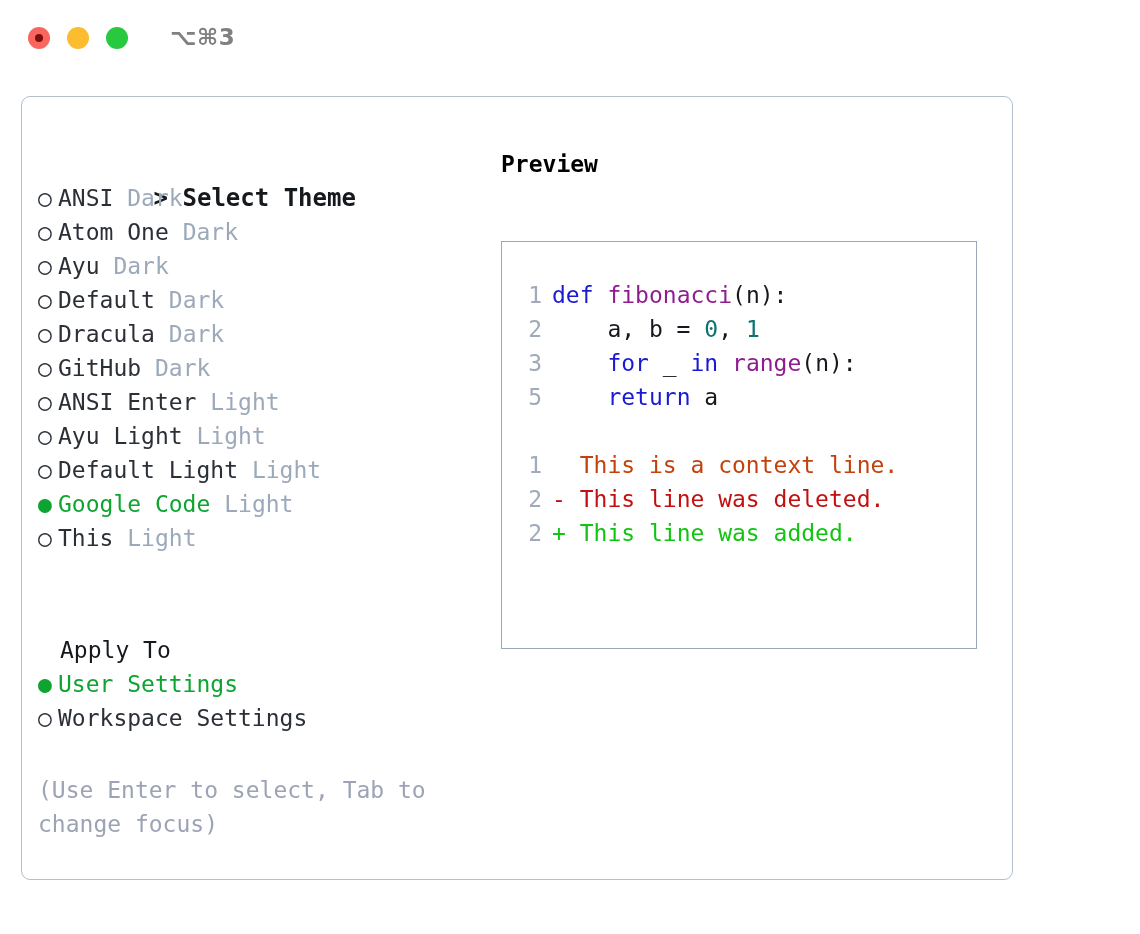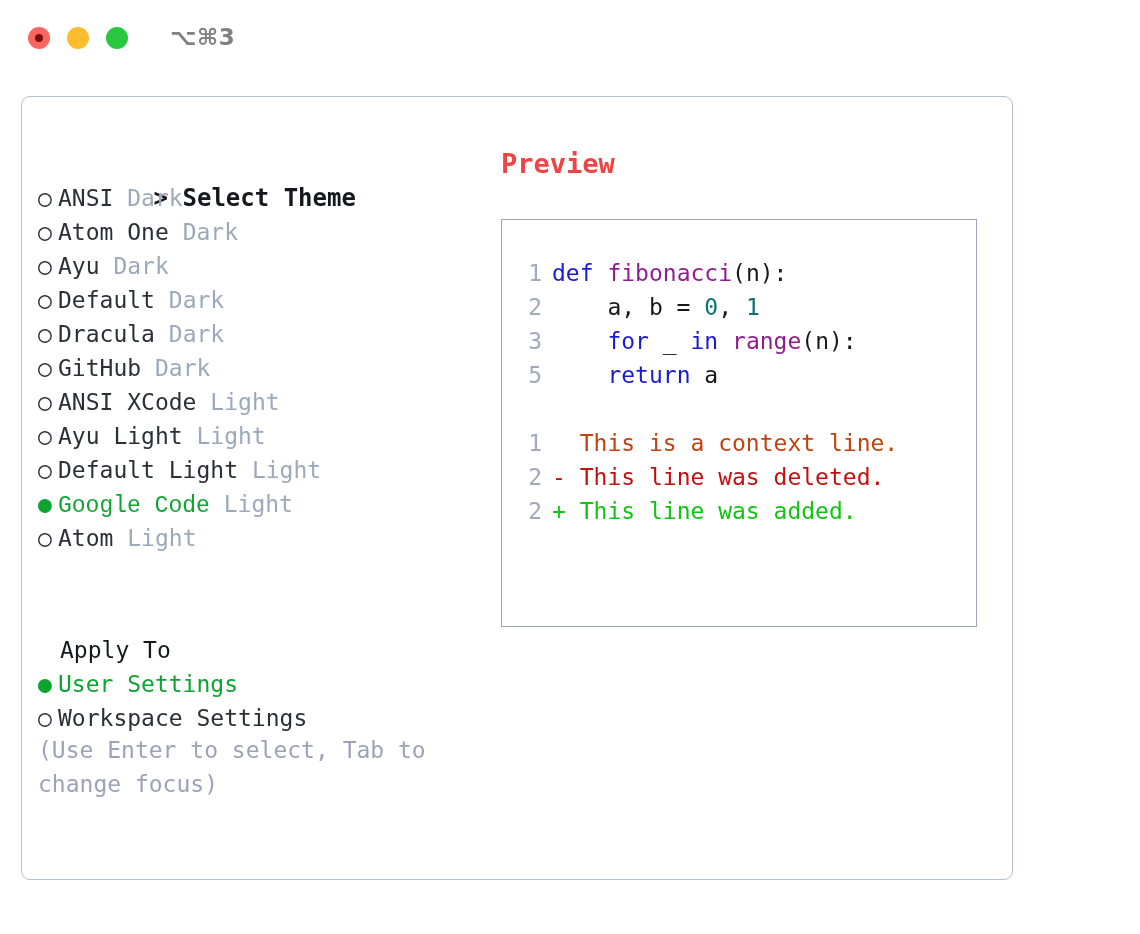"Preview" #preview-title { color: #ef4444 -> #000000; font-size: 27px -> 23px }
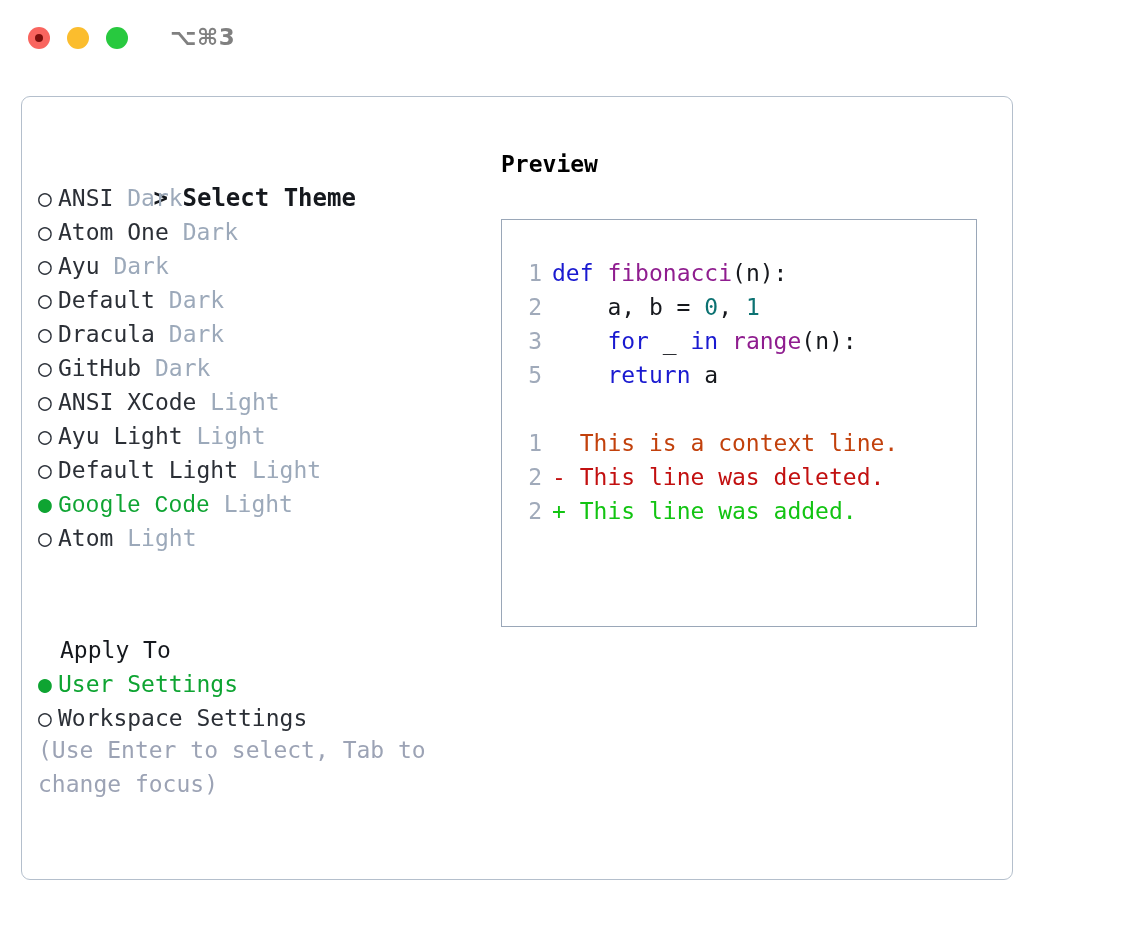"1 def fibonacci(n):" #preview-box { margin-top: 38px -> 60px }
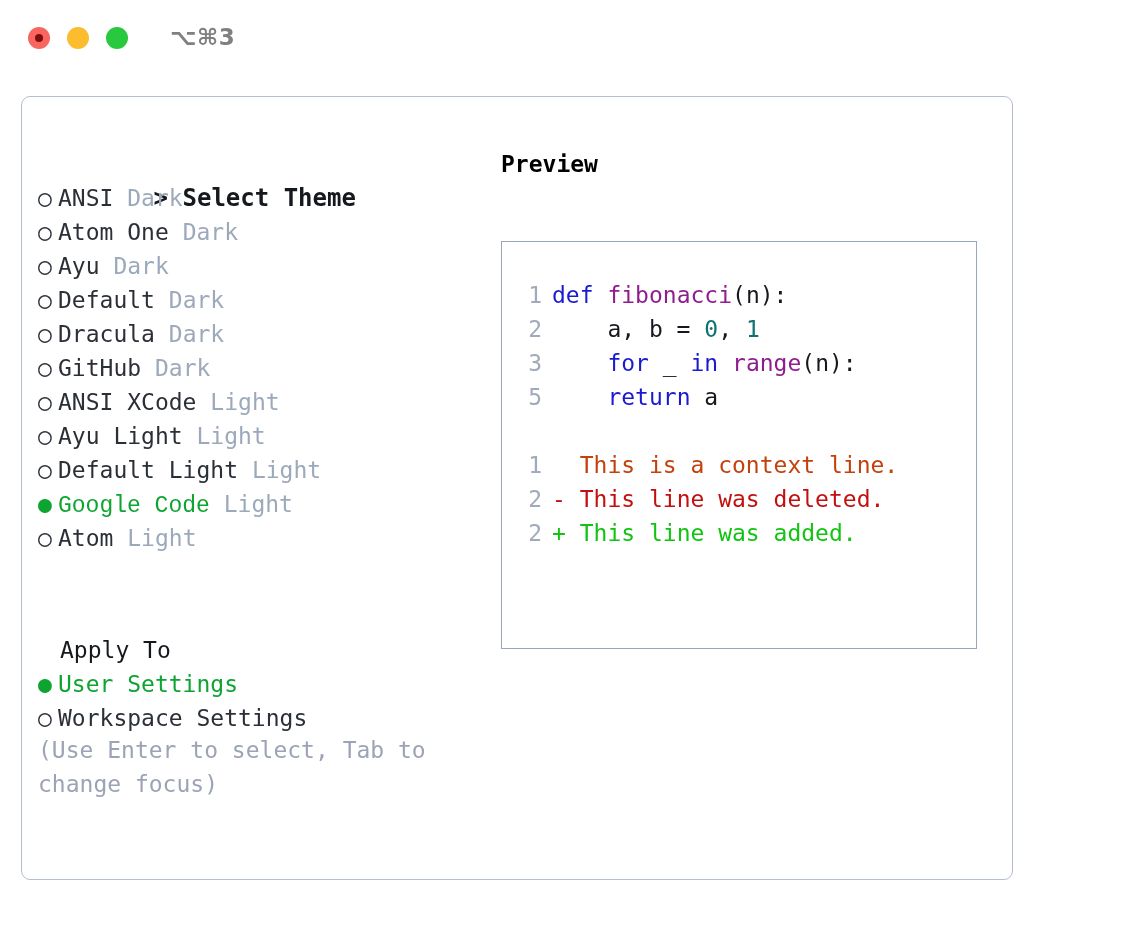"ANSI XCode" span.theme-name { text: XCode -> Enter }
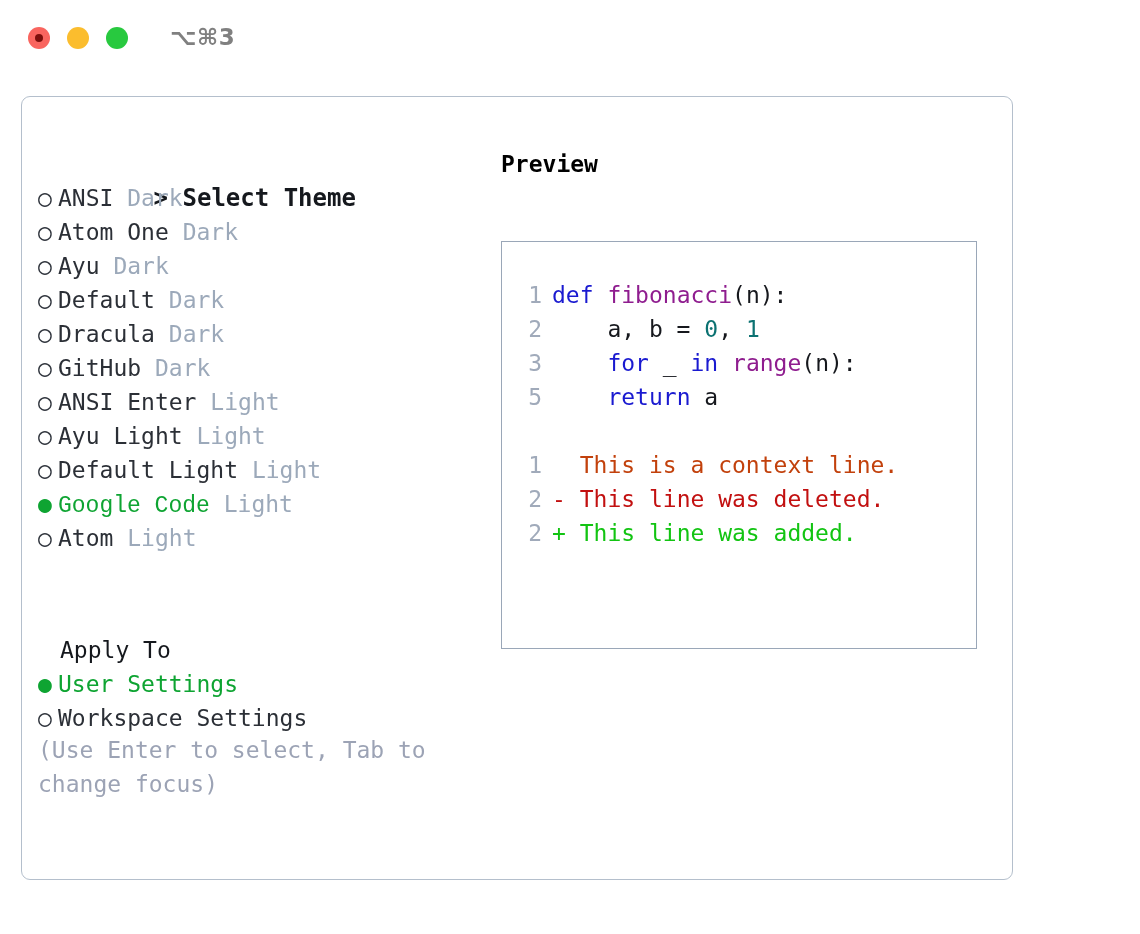"Google Code" .theme-name.selected { font-family: Liberation Mono, monospace -> none }
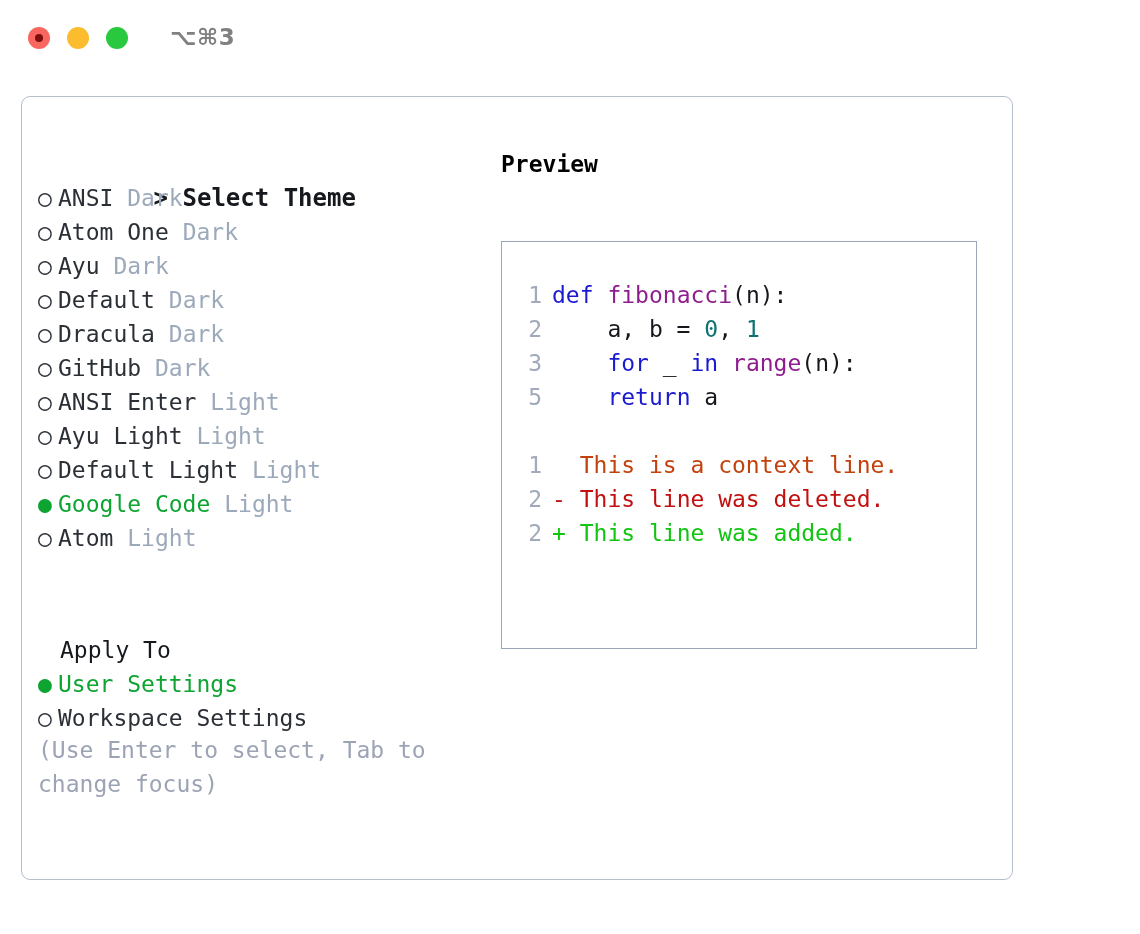"Atom" span.theme-name { text: Atom -> This }
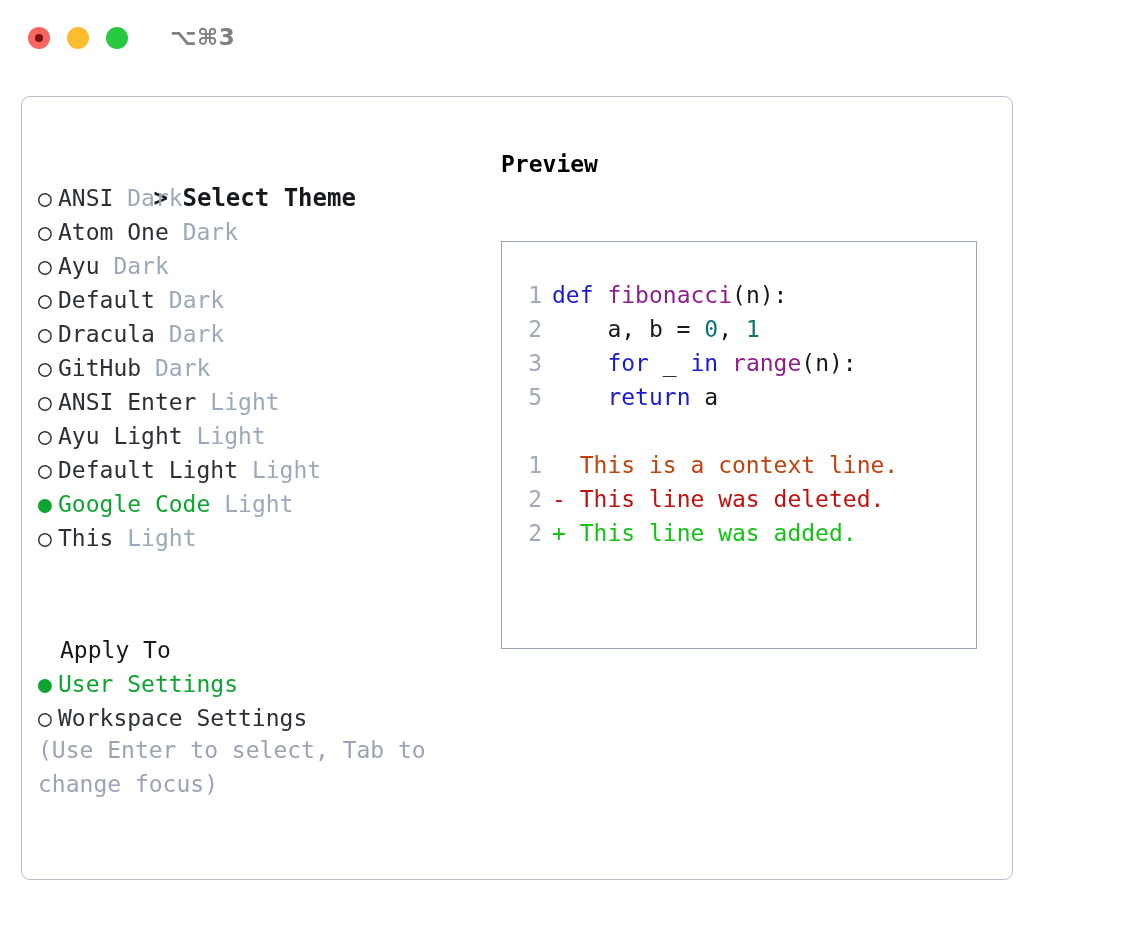"(Use Enter to select, Tab" #hint-text { top: 636px -> 676px }
